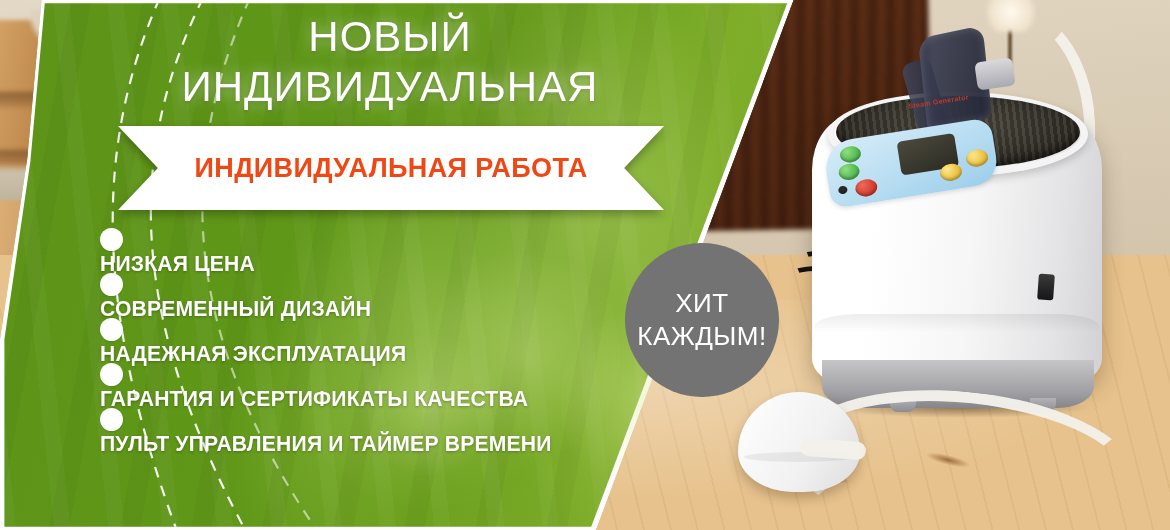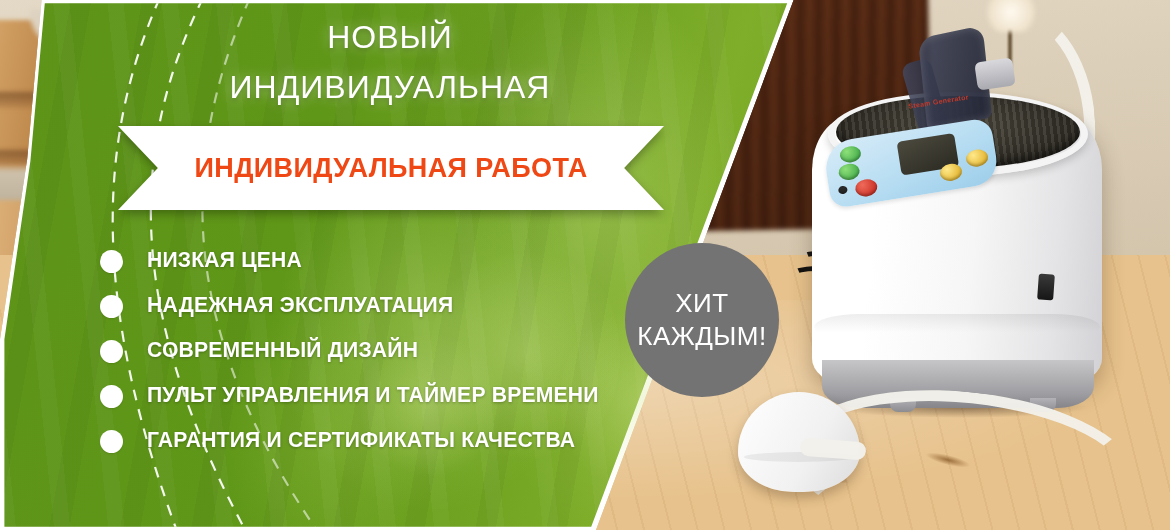"НОВЫЙ" .title { font-size: 32px -> 42px }
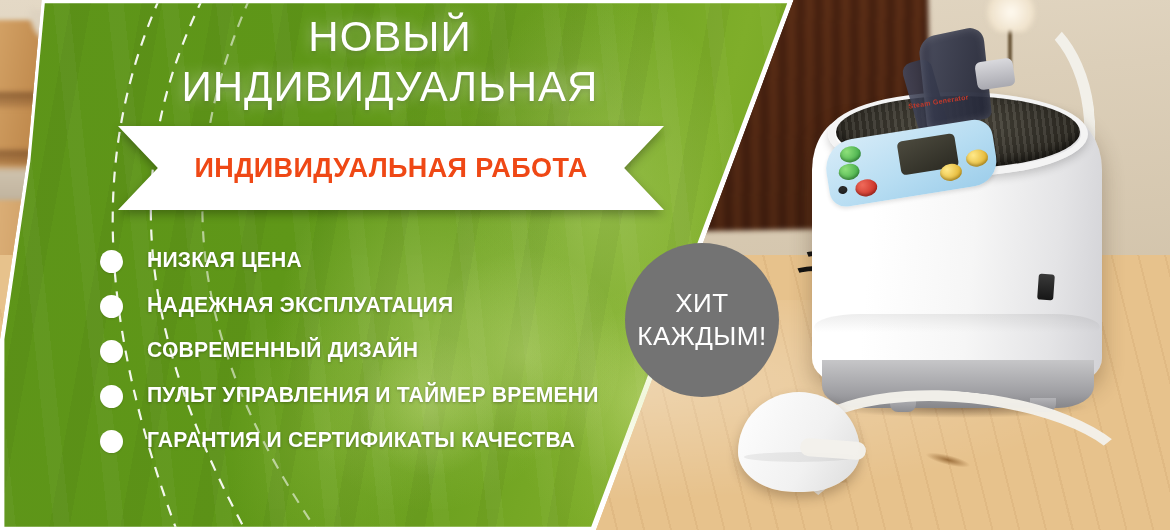"НИЗКАЯ ЦЕНА" .bullet-row { align-items: flex-end -> flex-start; flex-direction: none -> column }
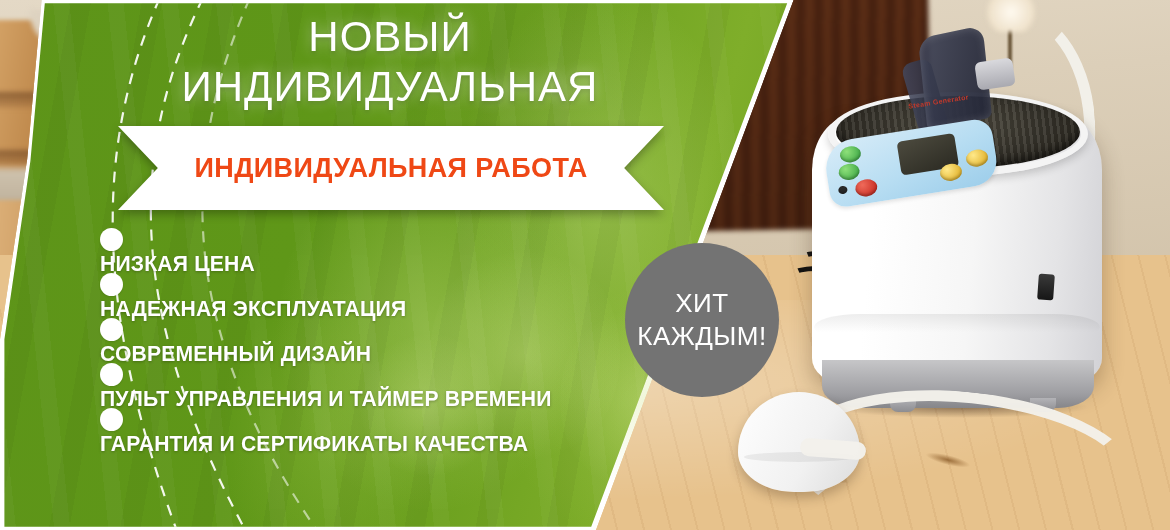"НАДЕЖНАЯ ЭКСПЛУАТАЦИЯ" div.bullet-row { order: before "СОВРЕМЕННЫЙ ДИЗАЙН" -> after "СОВРЕМЕННЫЙ ДИЗАЙН" }
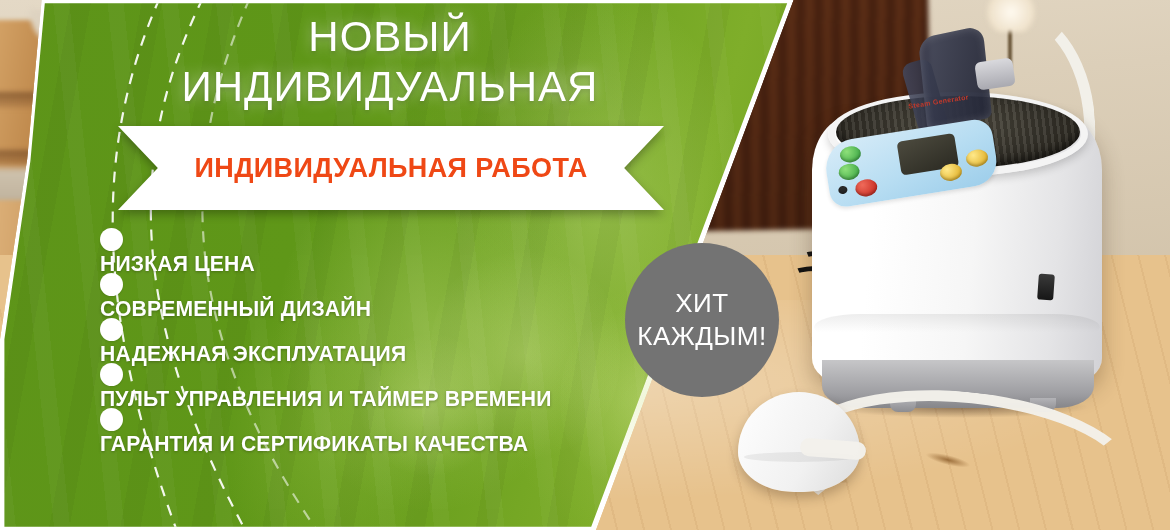"ПУЛЬТ УПРАВЛЕНИЯ И ТАЙМЕР ВРЕМЕНИ" div.bullet-row { order: before "ГАРАНТИЯ И СЕРТИФИКАТЫ КАЧЕСТВА" -> after "ГАРАНТИЯ И СЕРТИФИКАТЫ КАЧЕСТВА" }
